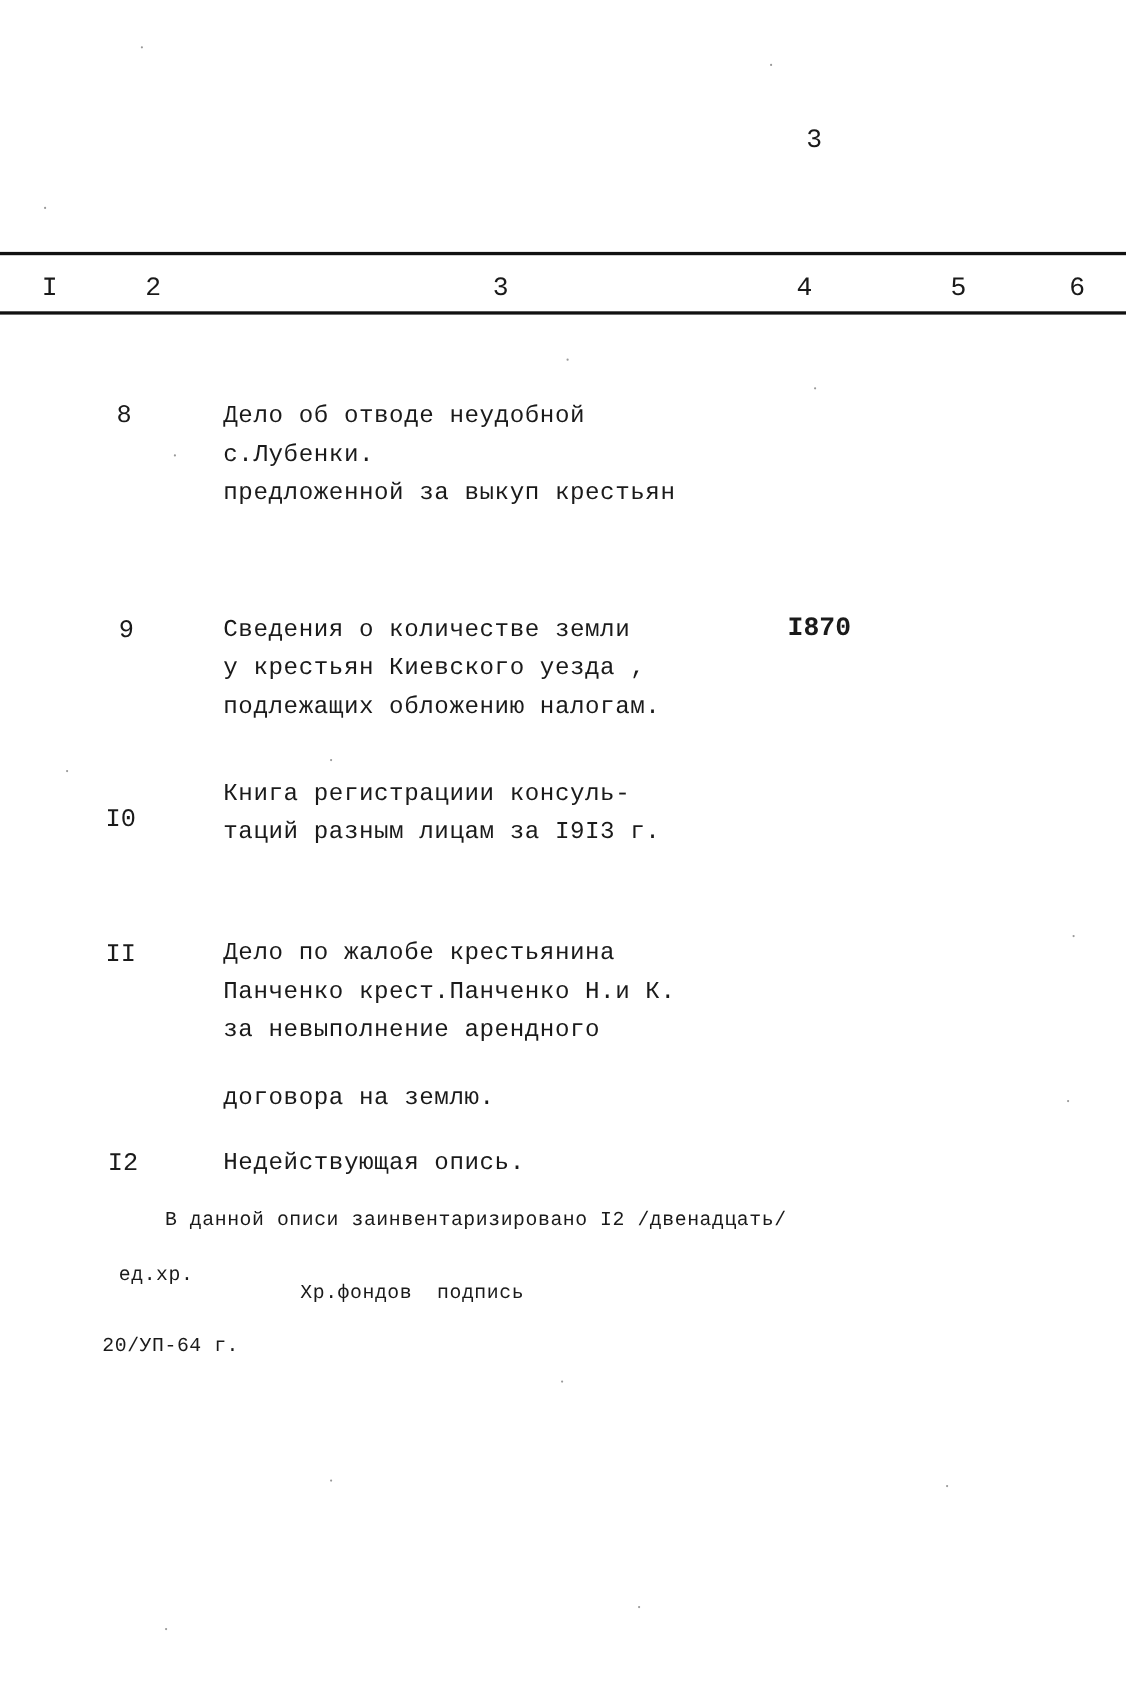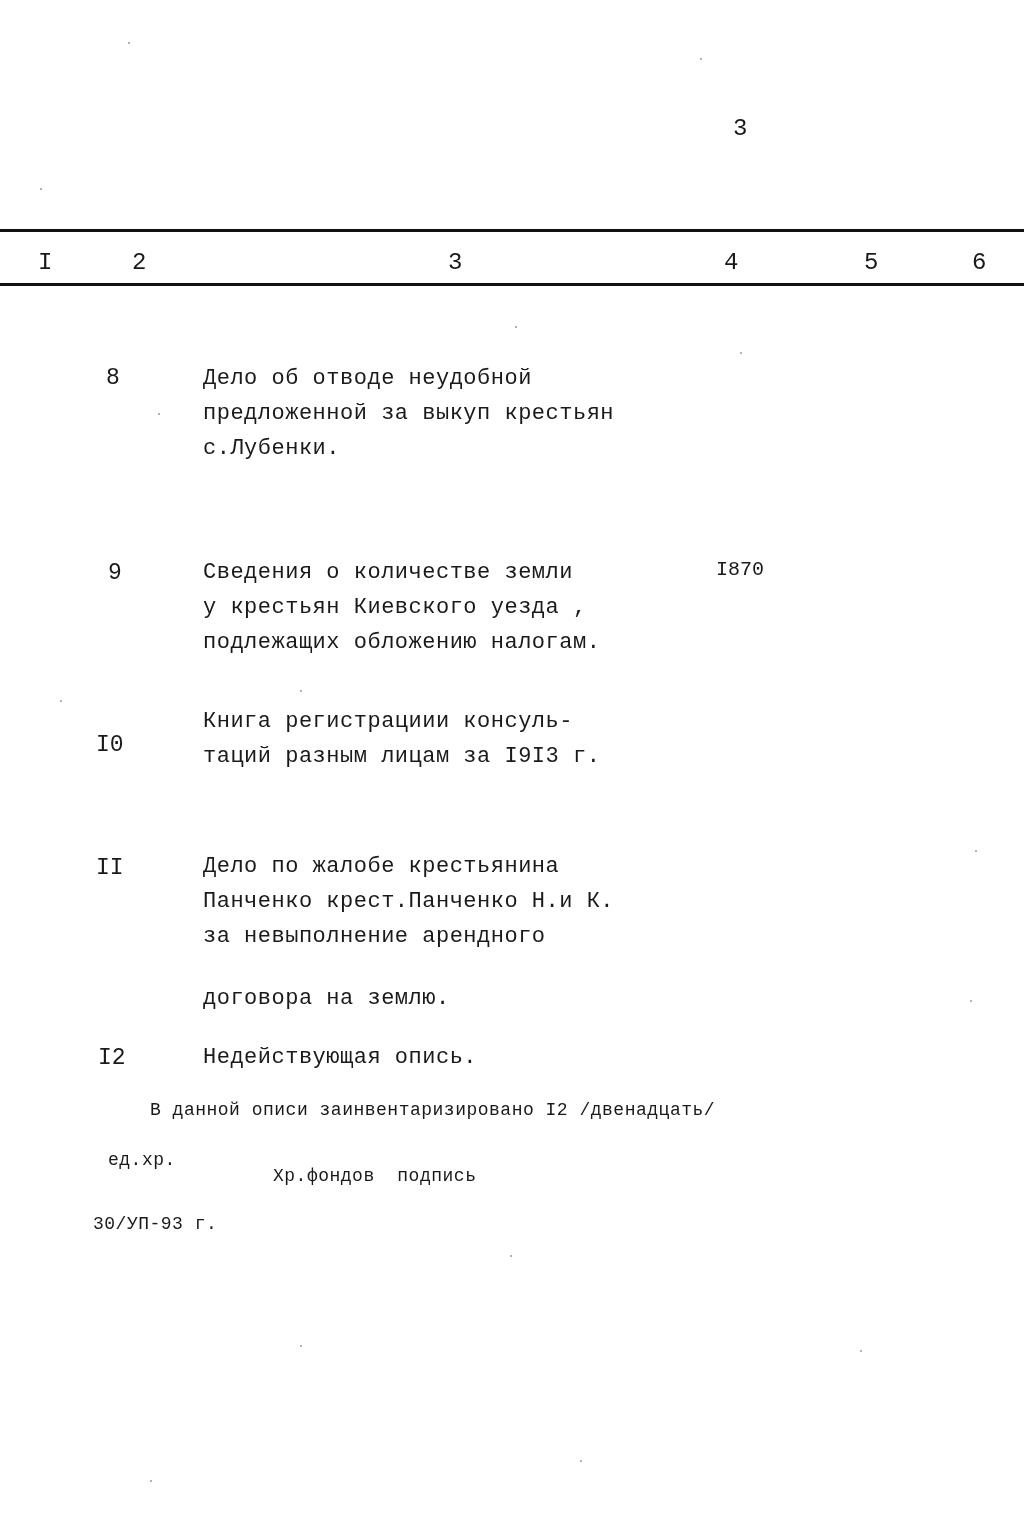"предложенной за выкуп крестьян" div { order: before "с.Лубенки." -> after "с.Лубенки." }
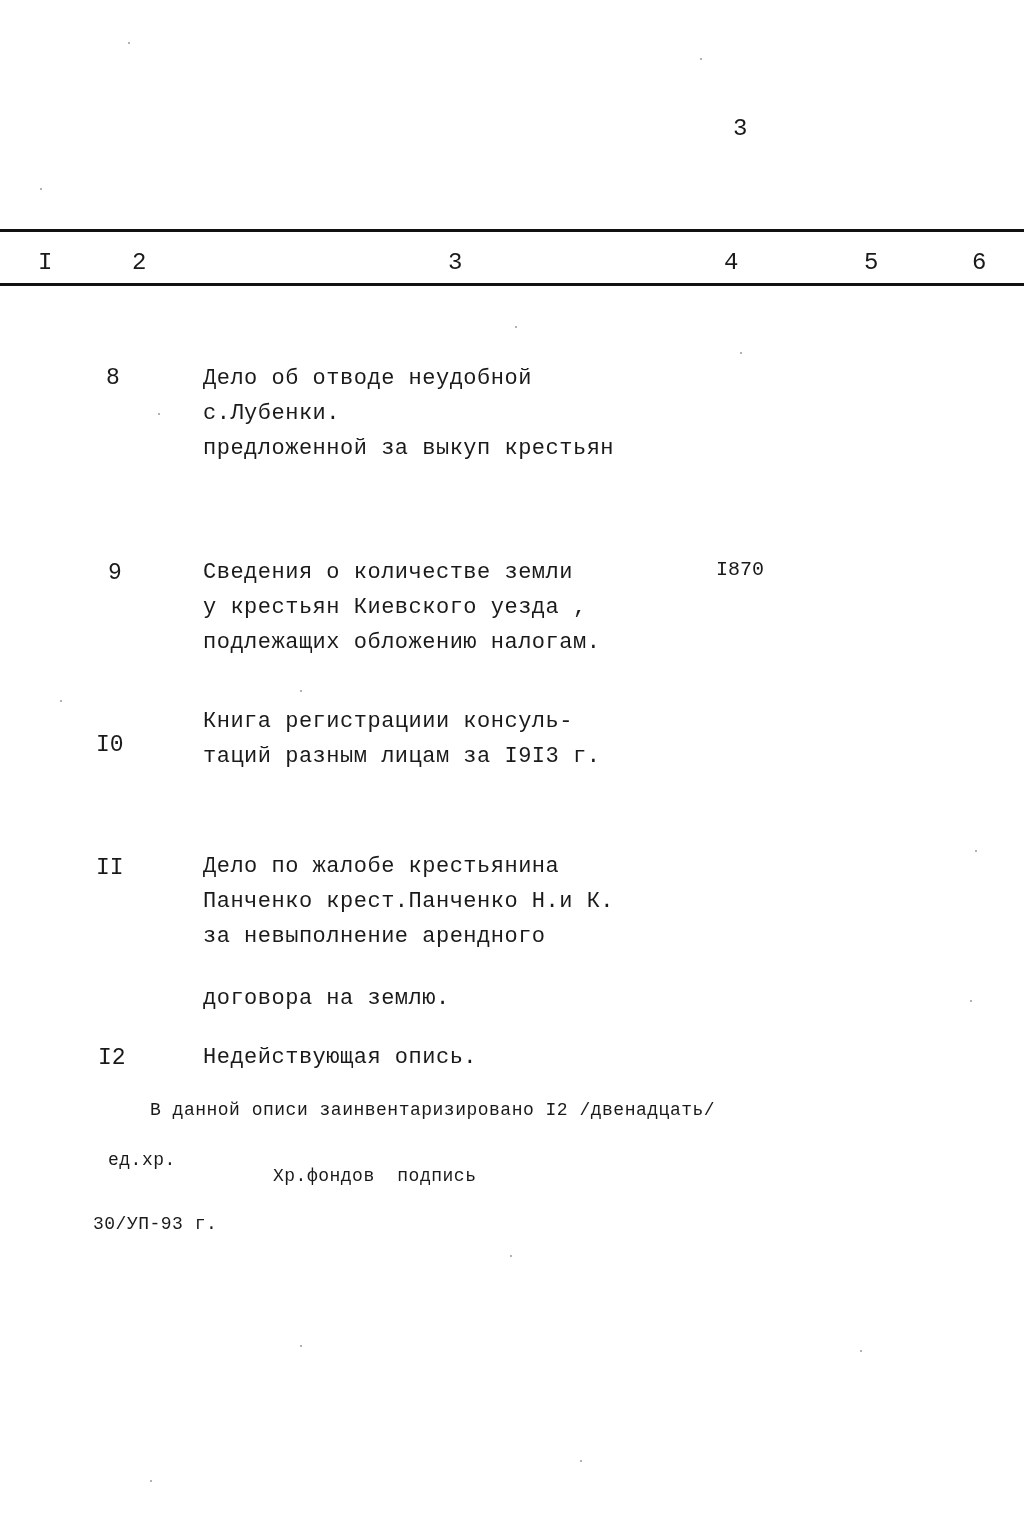"I870" .entry-date { font-size: 20px -> 24px; font-weight: none -> bold }
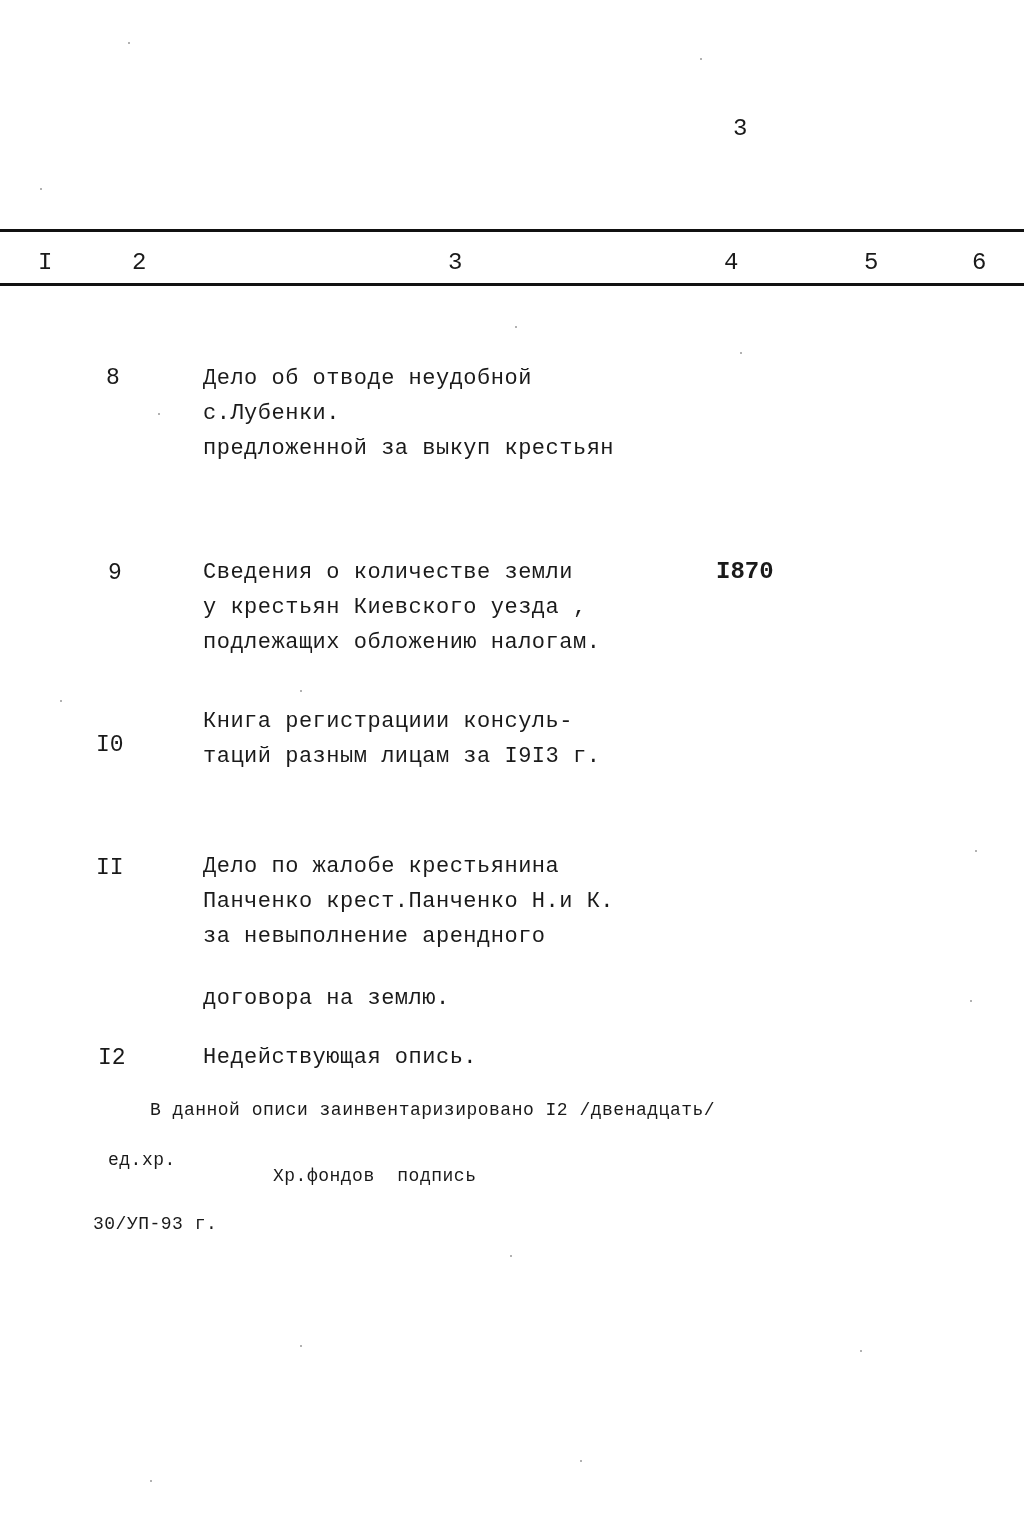"30/УП-93 г." div.footer-line { text: 30/УП-93 -> 20/УП-64 }
